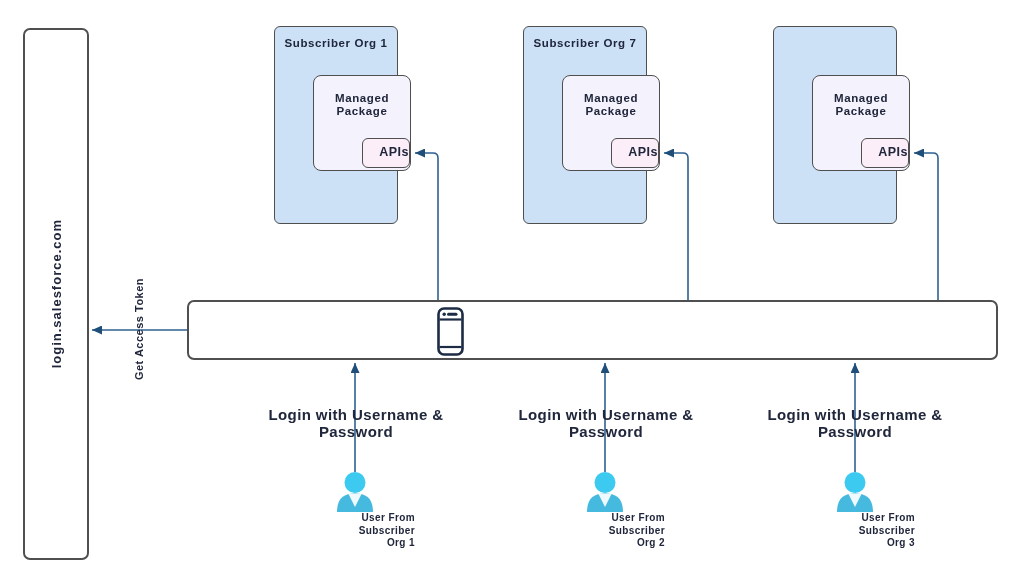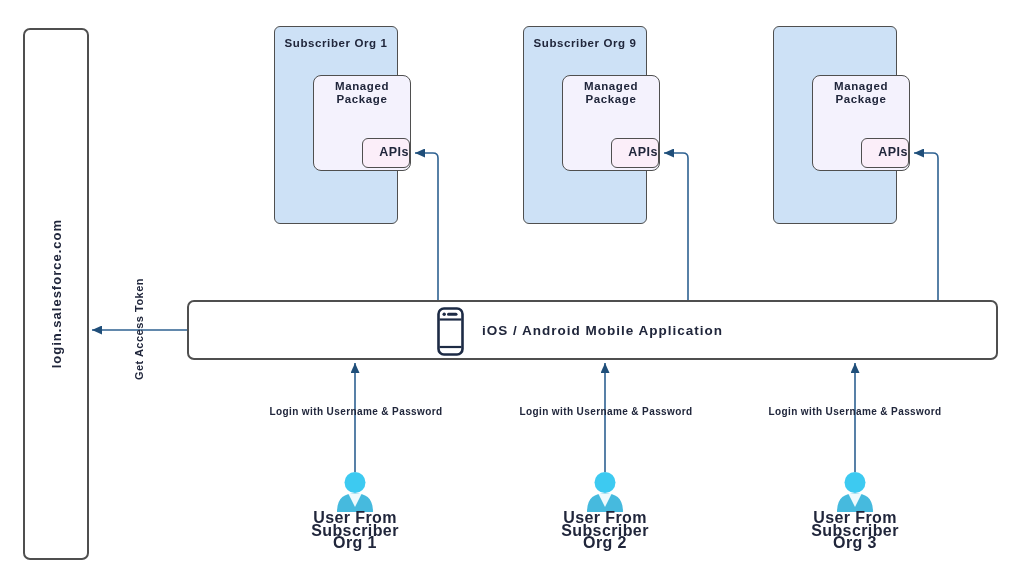"Subscriber Org 9" div.org-label { text: 9 -> 7 }
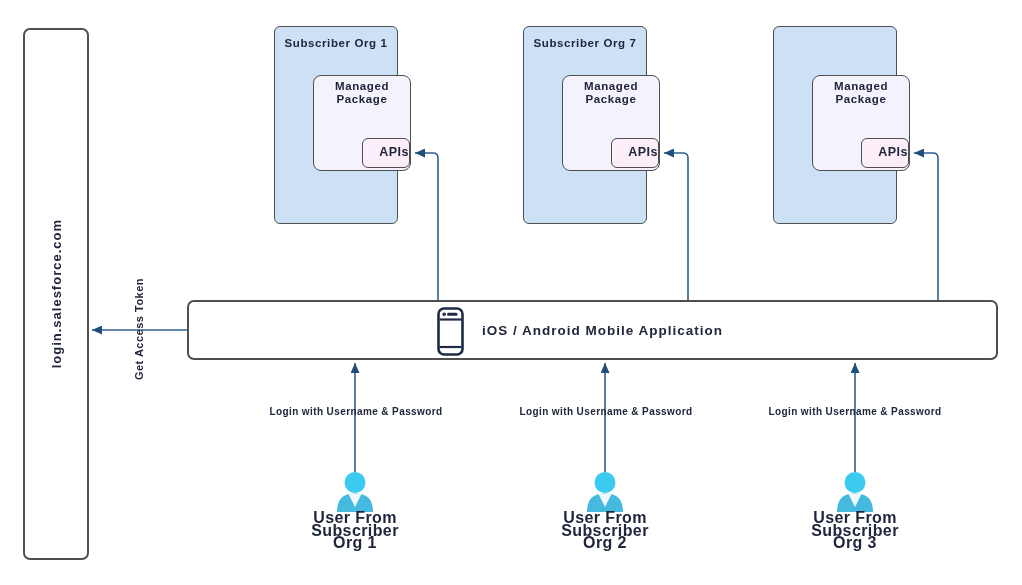"Managed" .package-label { padding-top: 4px -> 16px }
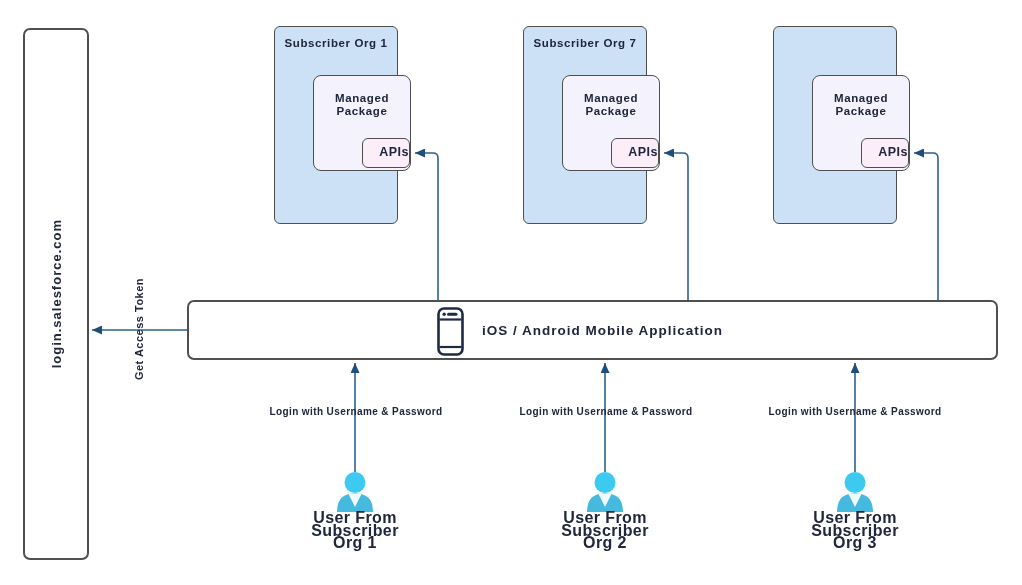"iOS / Android Mobile Application" div.bar-label { html: <div>iOS / Android Mobile Application</div> -> none }
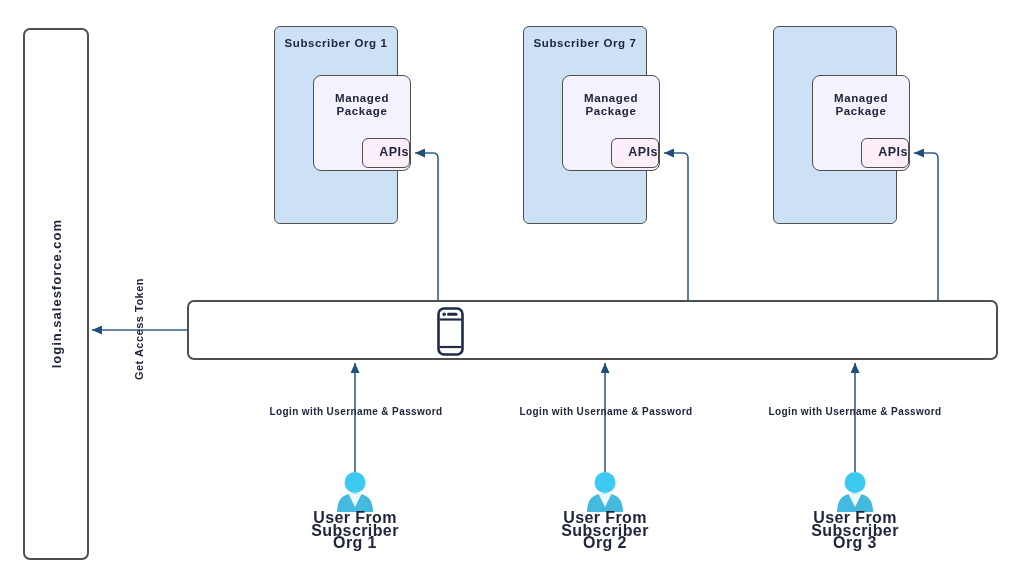"Login with Username & Password" .login-label { font-size: 10px -> 15px }
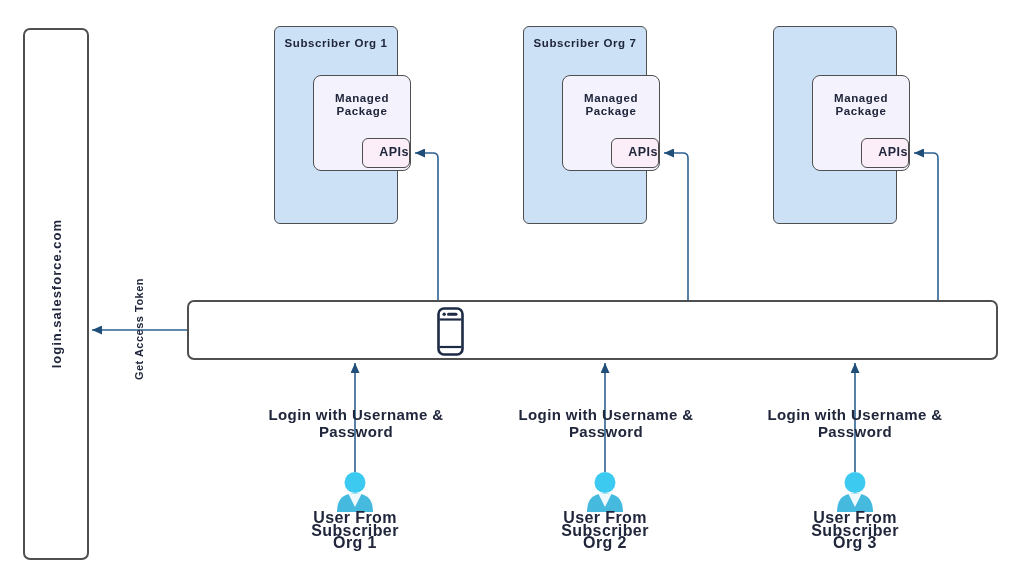"User From" .user-label { font-size: 16px -> 10px; text-align: center -> right }
